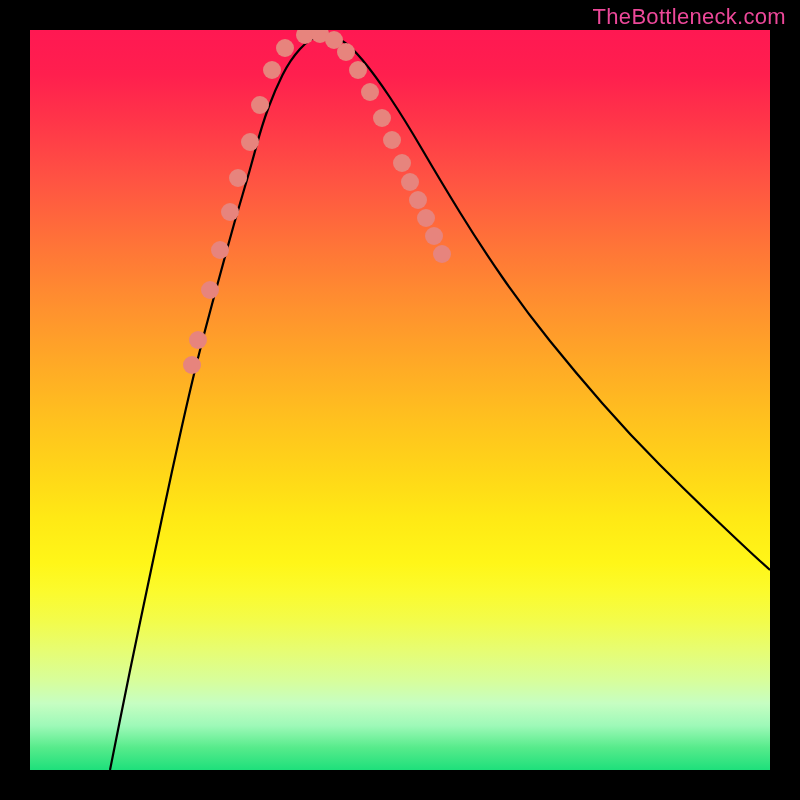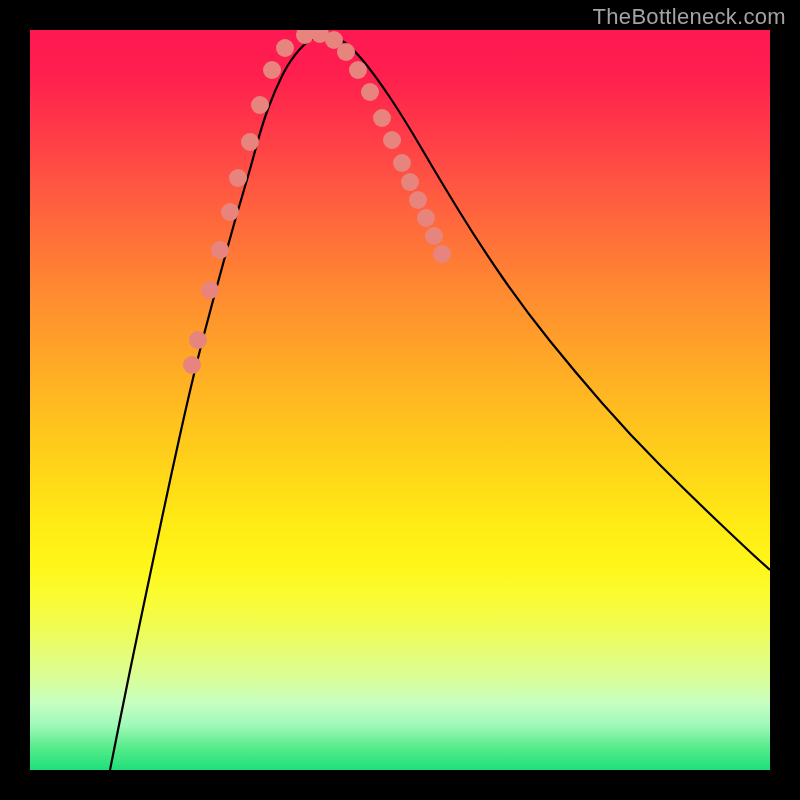"TheBottleneck.com" .watermark { color: #a3a3a3 -> #ec4899 }
